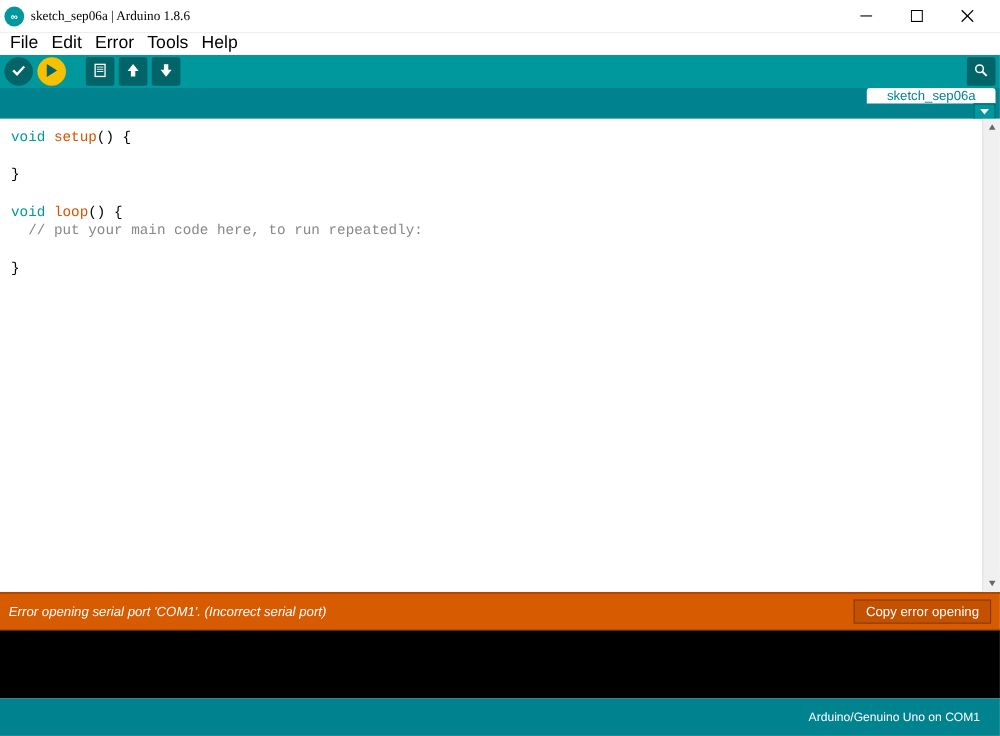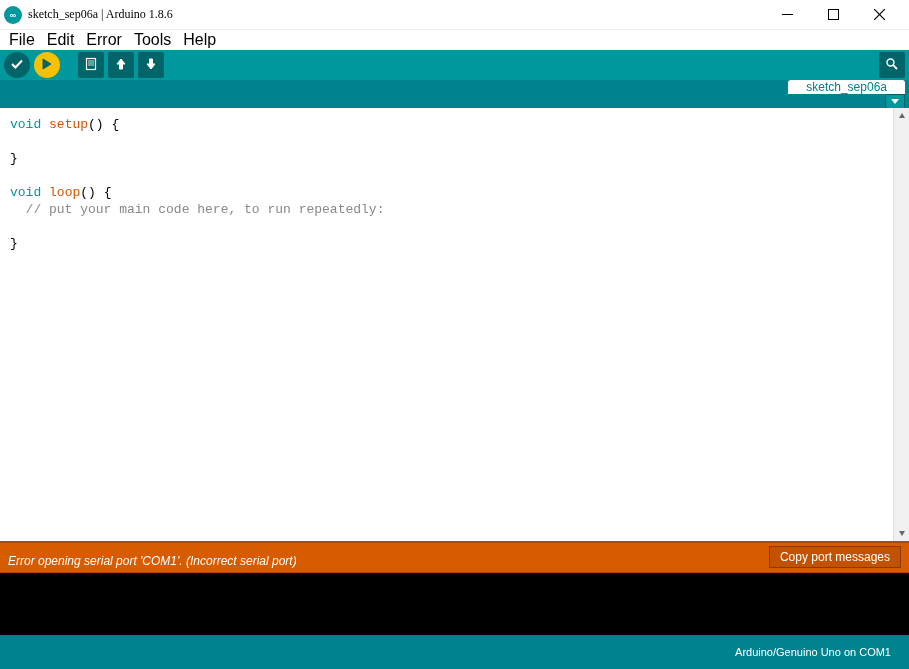"Error opening serial port 'COM1'." .error-bar { align-items: flex-end -> center; padding: 4px 8px -> 16px 8px }
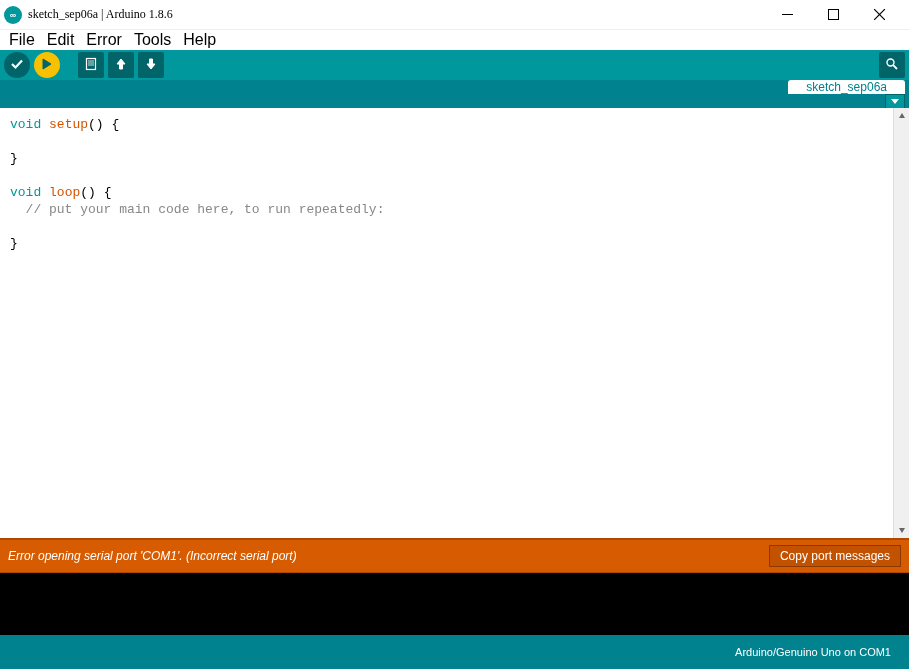"Copy port messages" button.copy-btn { text: port messages -> error opening }
